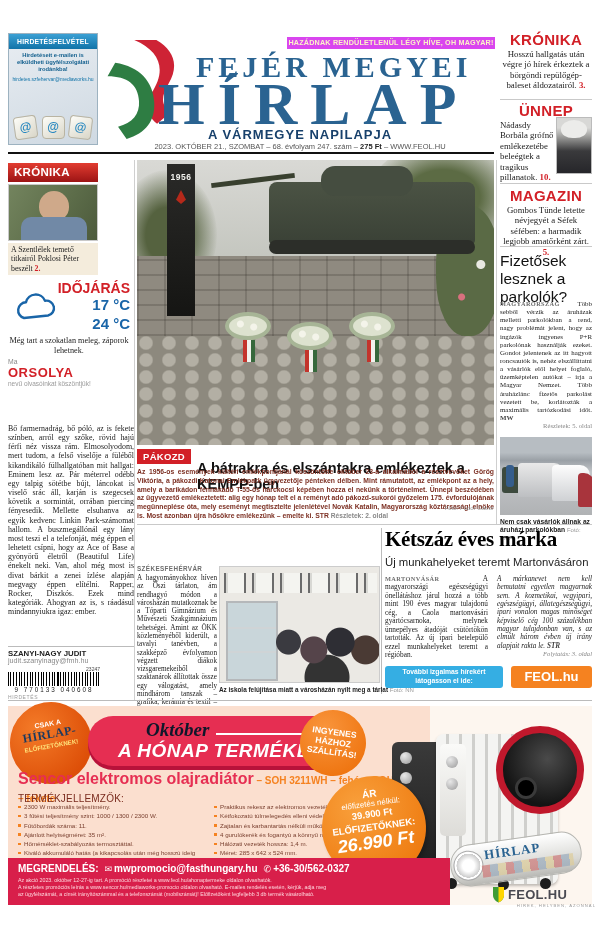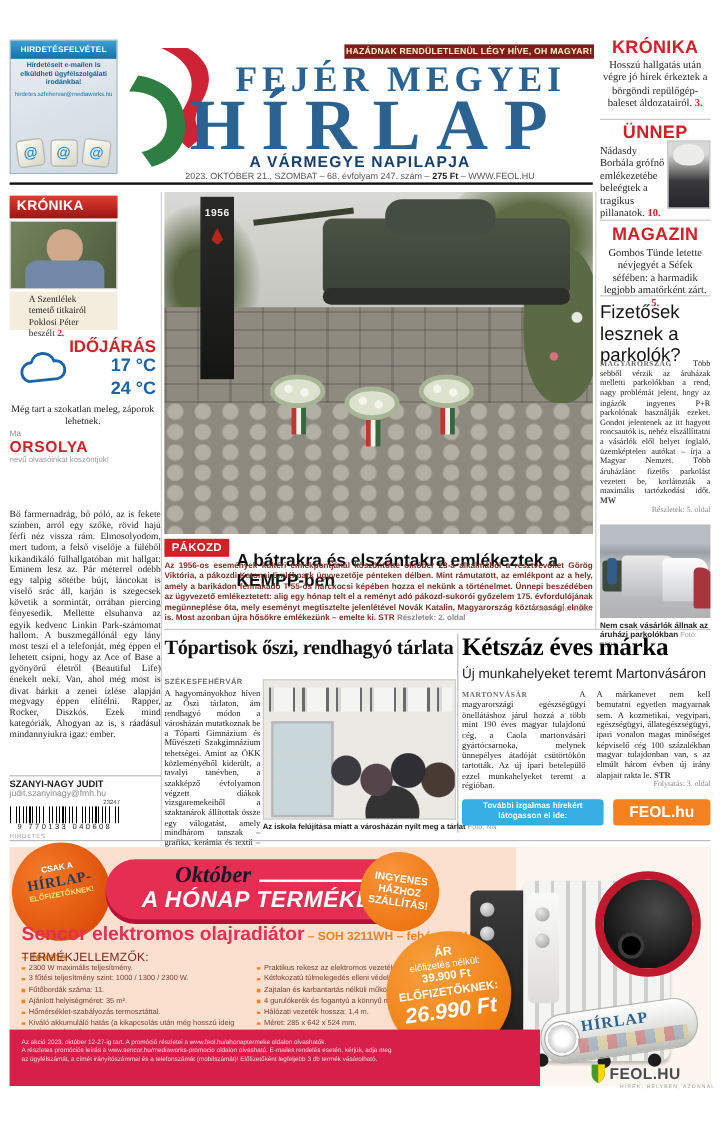"HAZÁDNAK RENDÜLETLENÜL LÉGY HÍVE, OH" .slogan { background: #7f1d1d -> #d946ef }
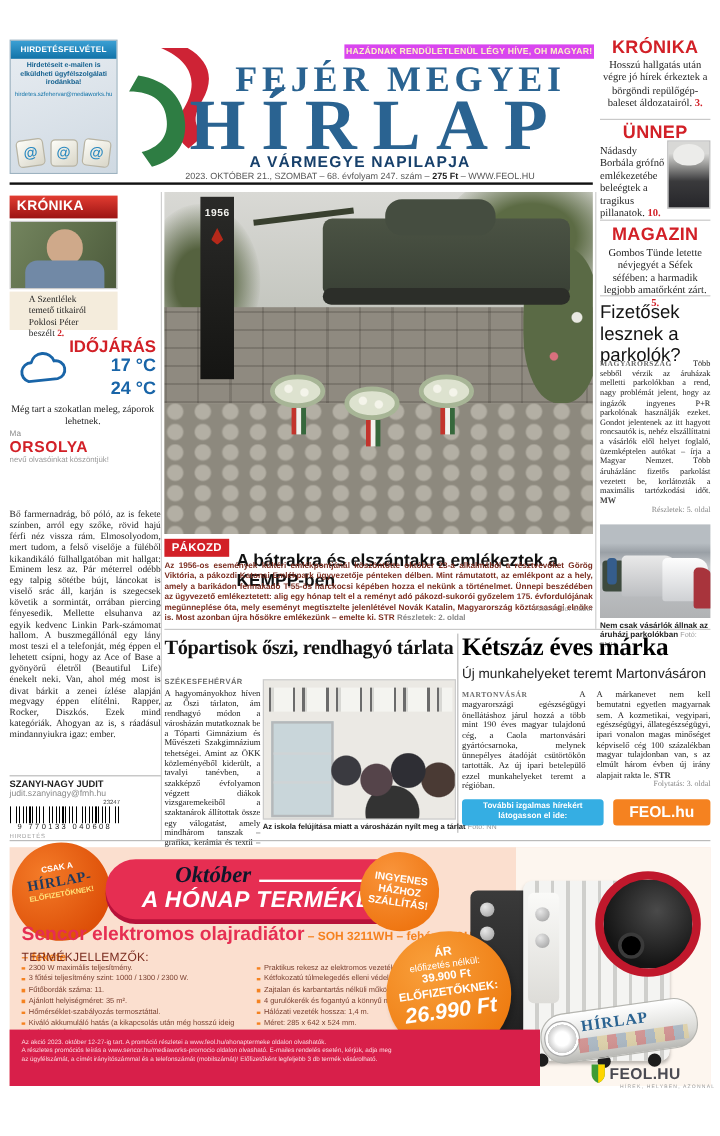"A Szentlélek temető titkairól Poklosi" .kron-cap { padding: 2px 16px -> 2px 3px }
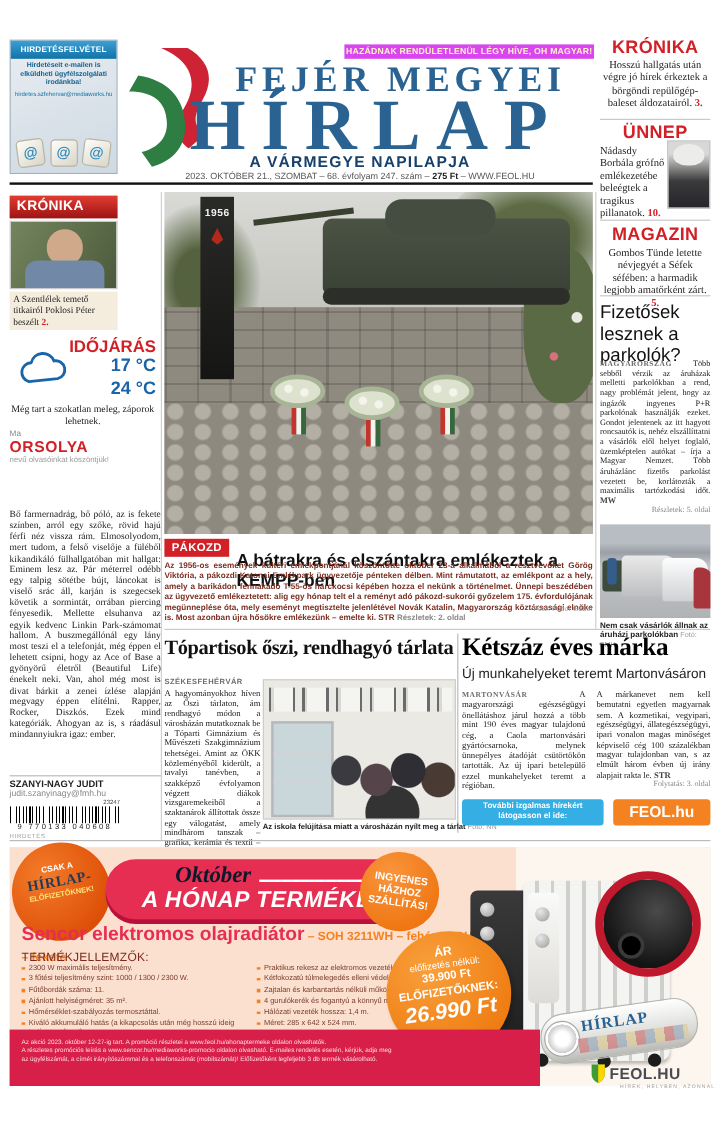"Tópartisok őszi, rendhagyó tárlata" div.abs { html: <div>Tópartisok őszi, rendhagyó tárlata</div> -> none }
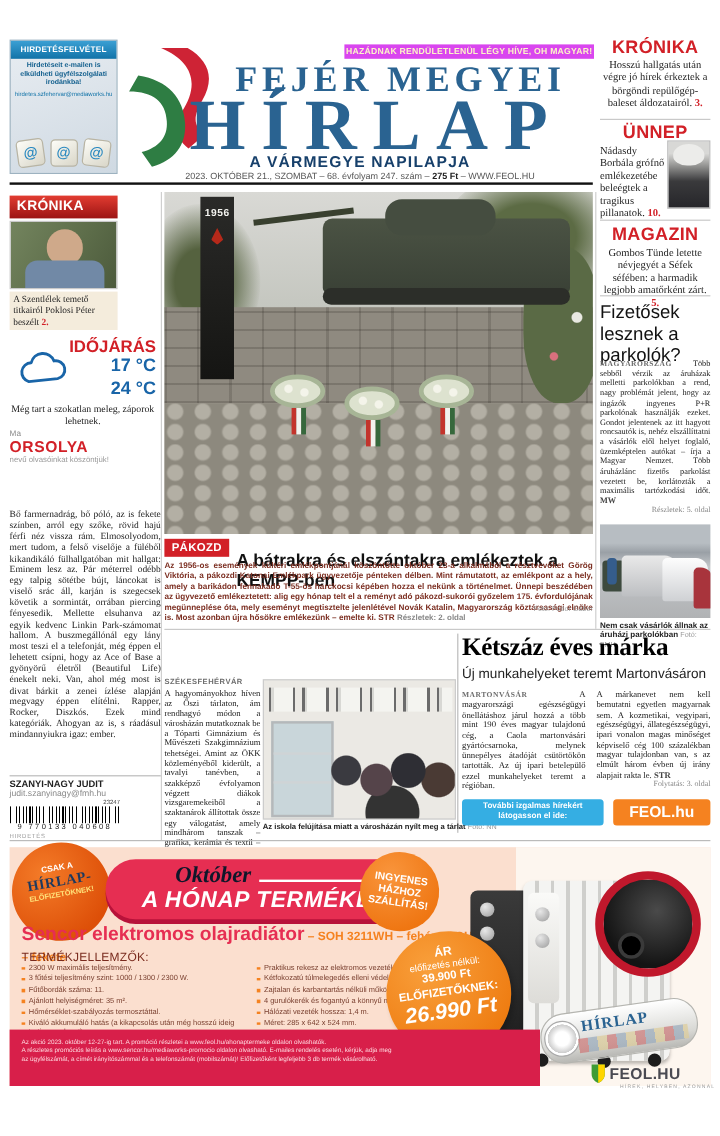"A márkanevet nem kell bemutatni" .caola-col2 { font-style: none -> italic }
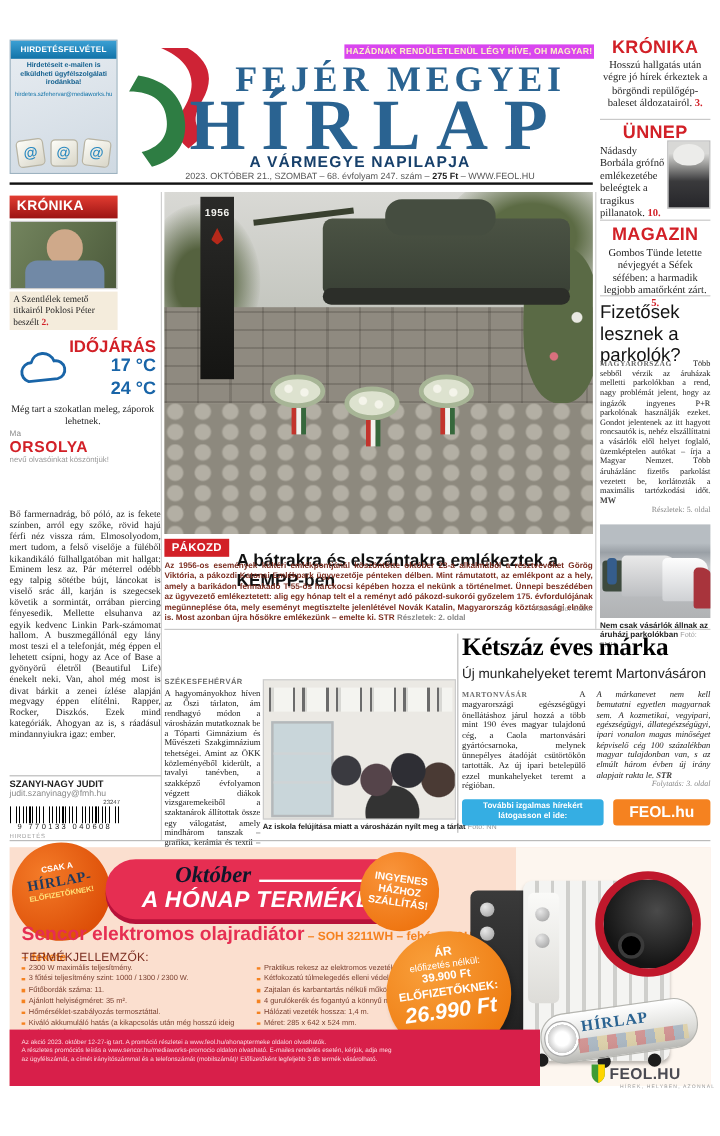"MEGRENDELÉS: ✉ mwpromocio@fasthungary.hu" div.order-line { html: none -> <div> <span>MEGRENDELÉS:</span><span>✉</span><span>mwpromocio@fasthungary.hu</span><span>✆</span><span>+36-30/562-0327</span> </div> }
